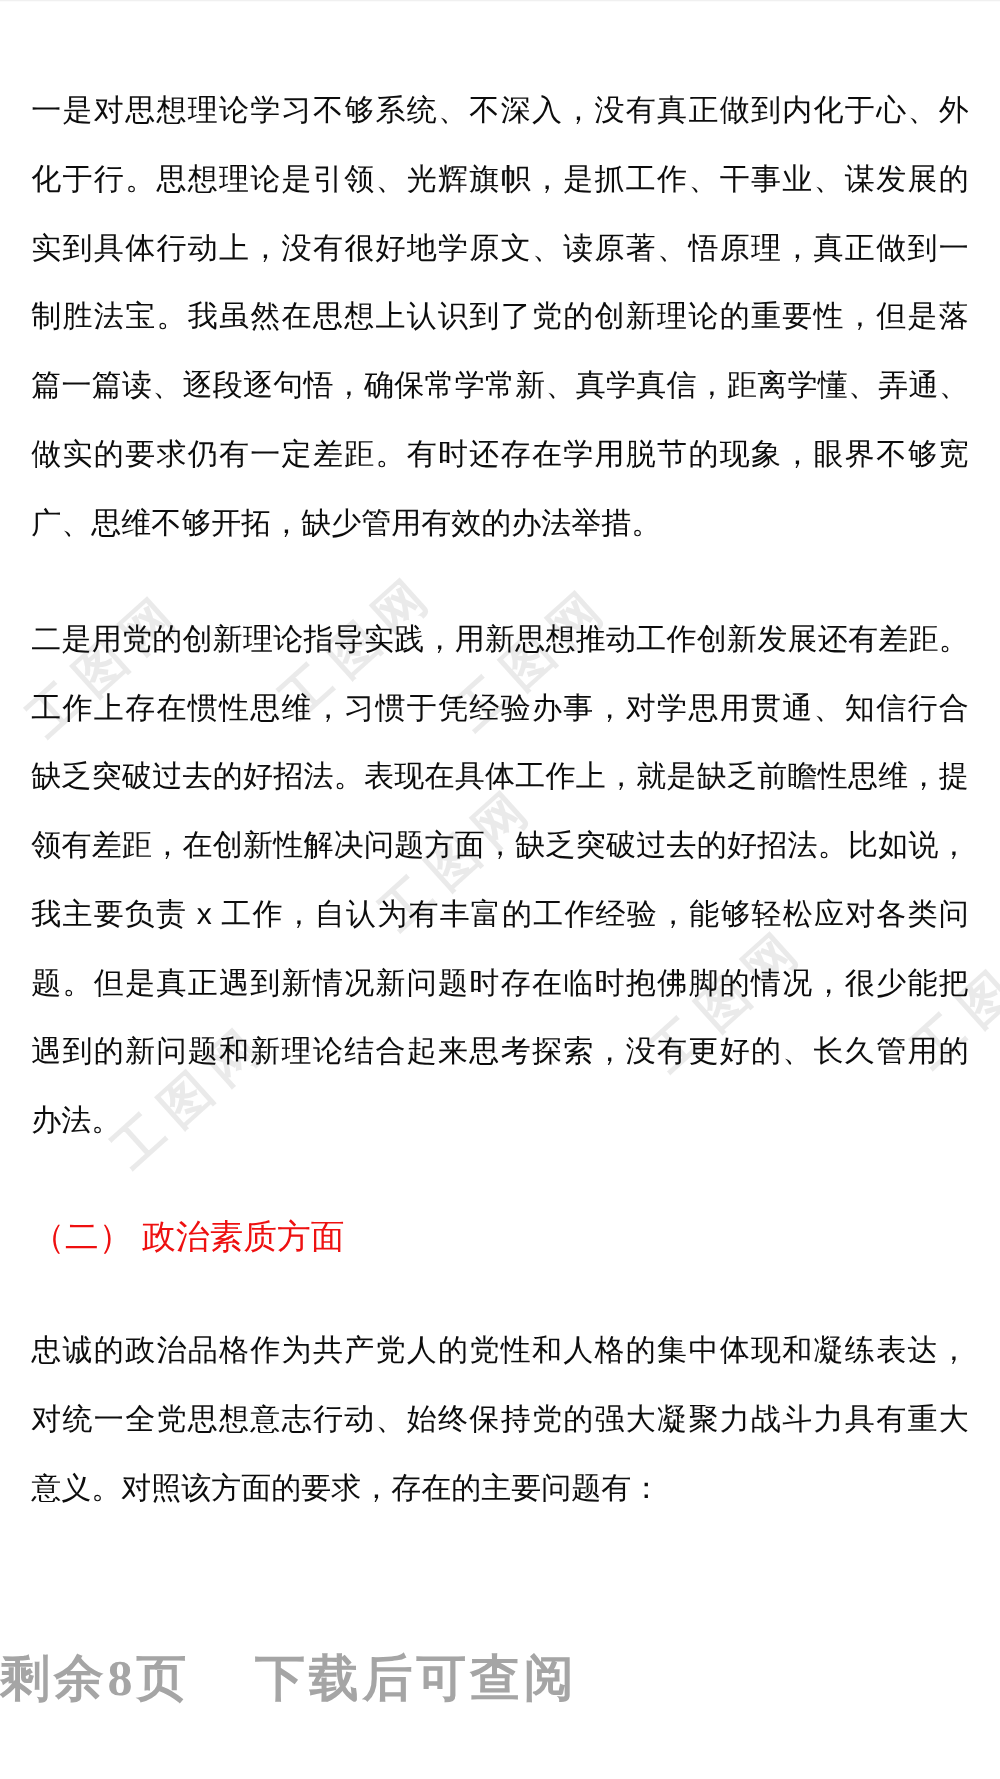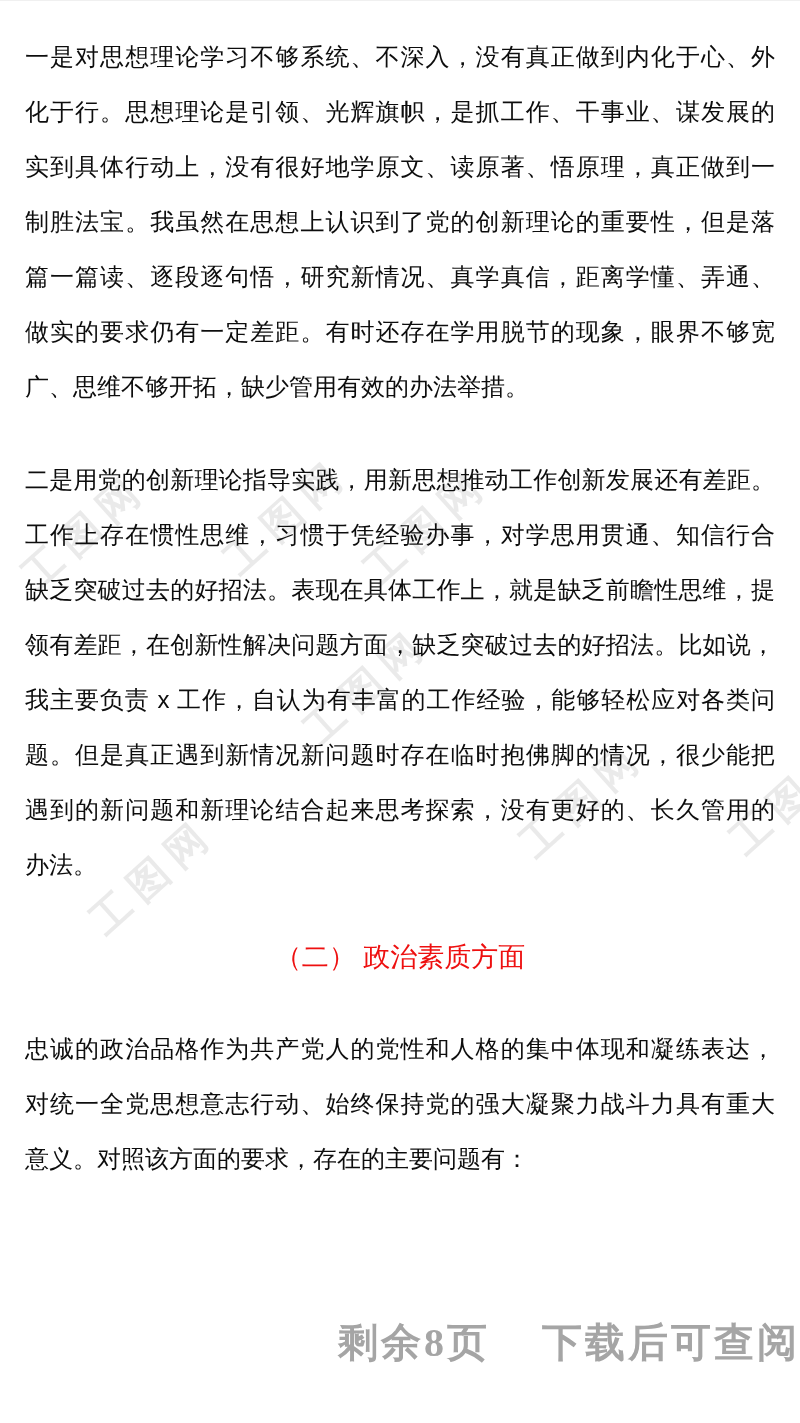"一是对思想理论学习不够系统、不深入，没有真正做到内化于心、外" div.doc { margin-top: none -> 32px }
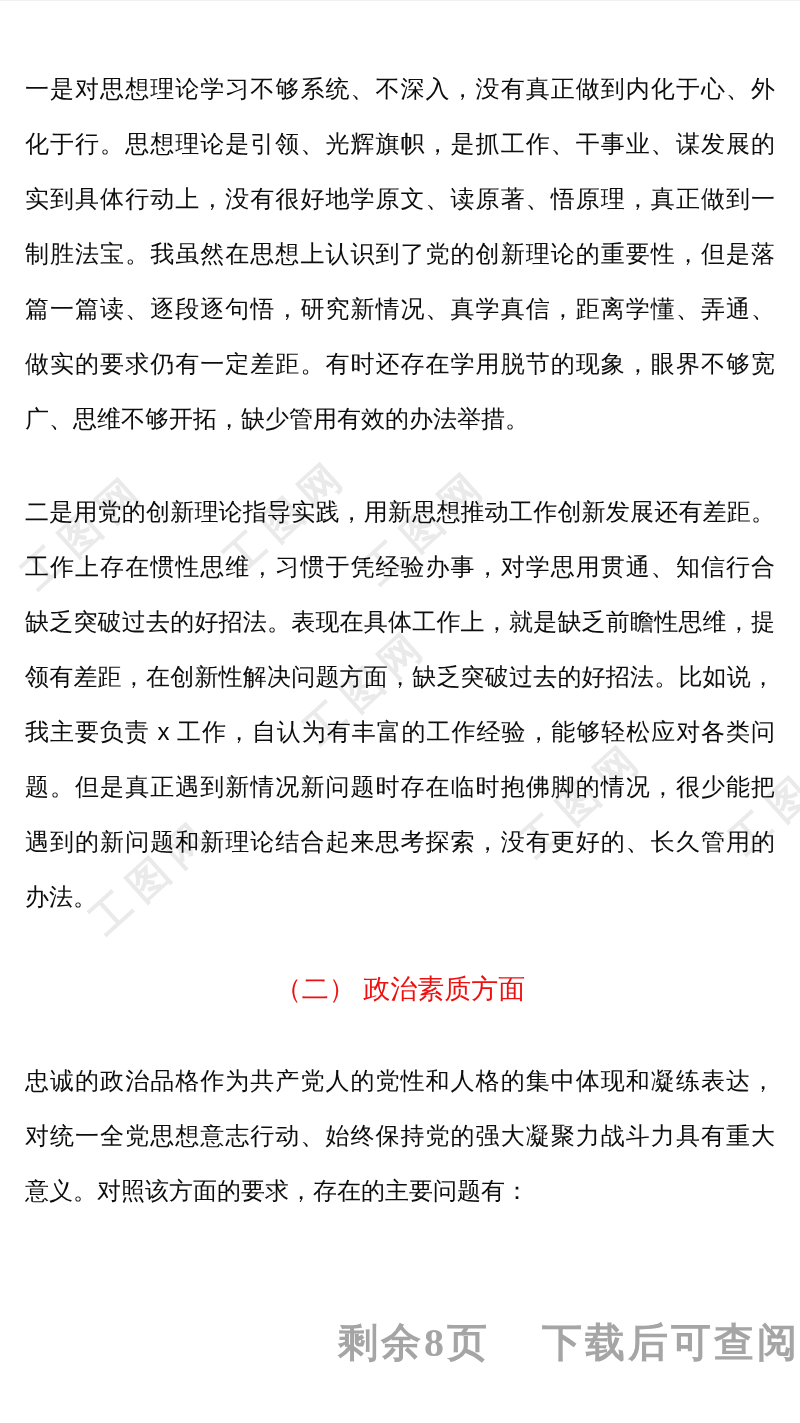"篇一篇读、逐段逐句悟，研究新情况、真学真信，距离学懂、弄通、" div.line { text: 研究新情况 -> 确保常学常新 }
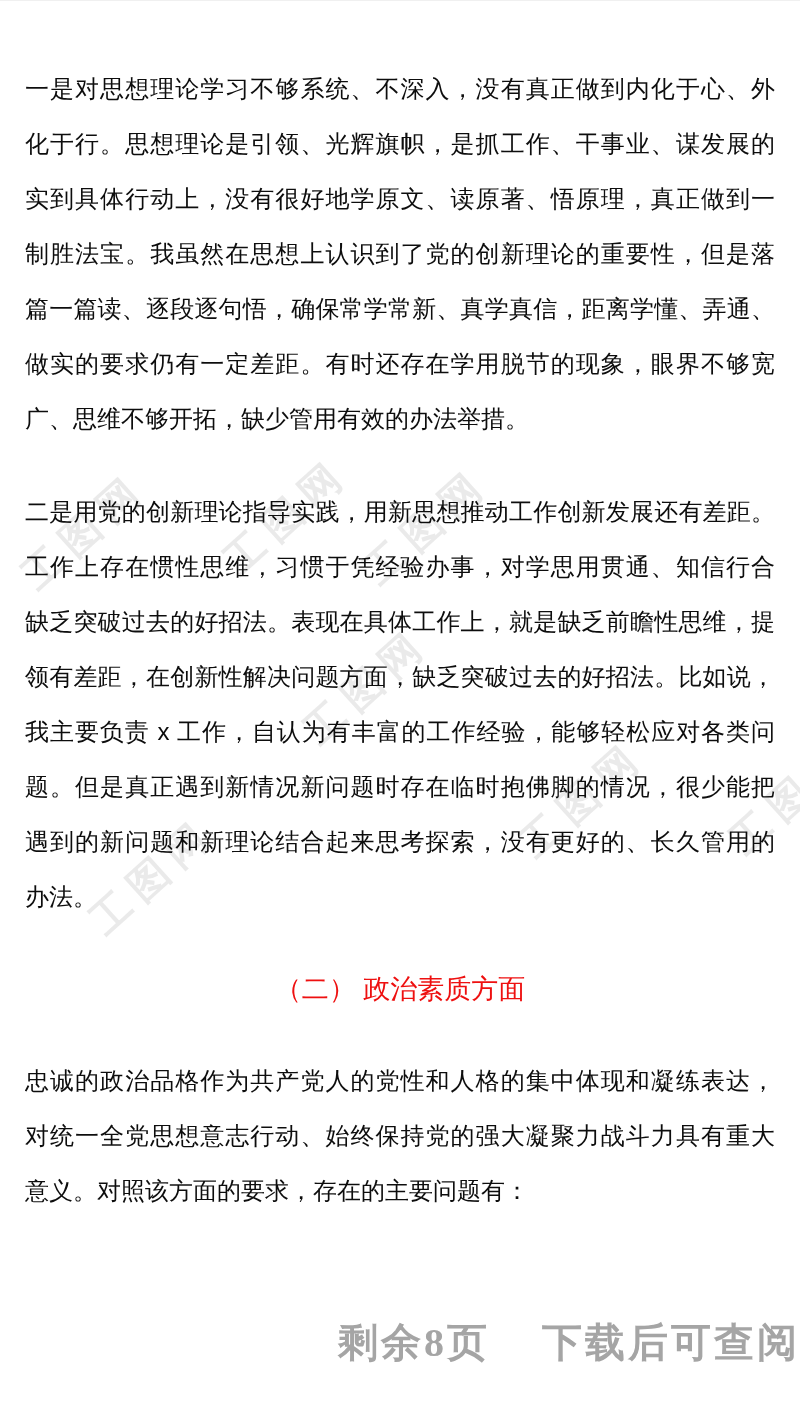"（二） 政治素质方面" div.heading { text-align: center -> none }
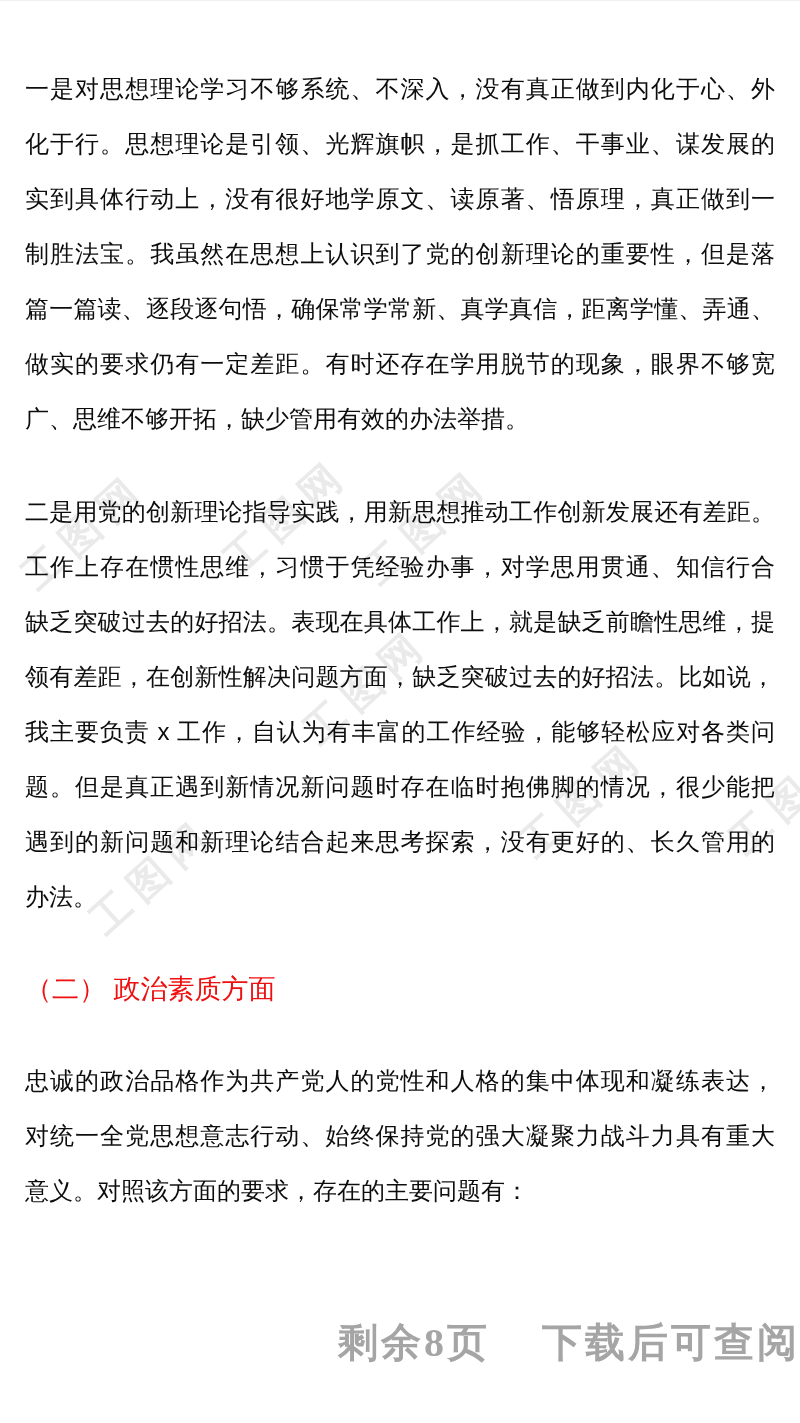"剩余8页" .footer-notice { justify-content: flex-end -> flex-start }
